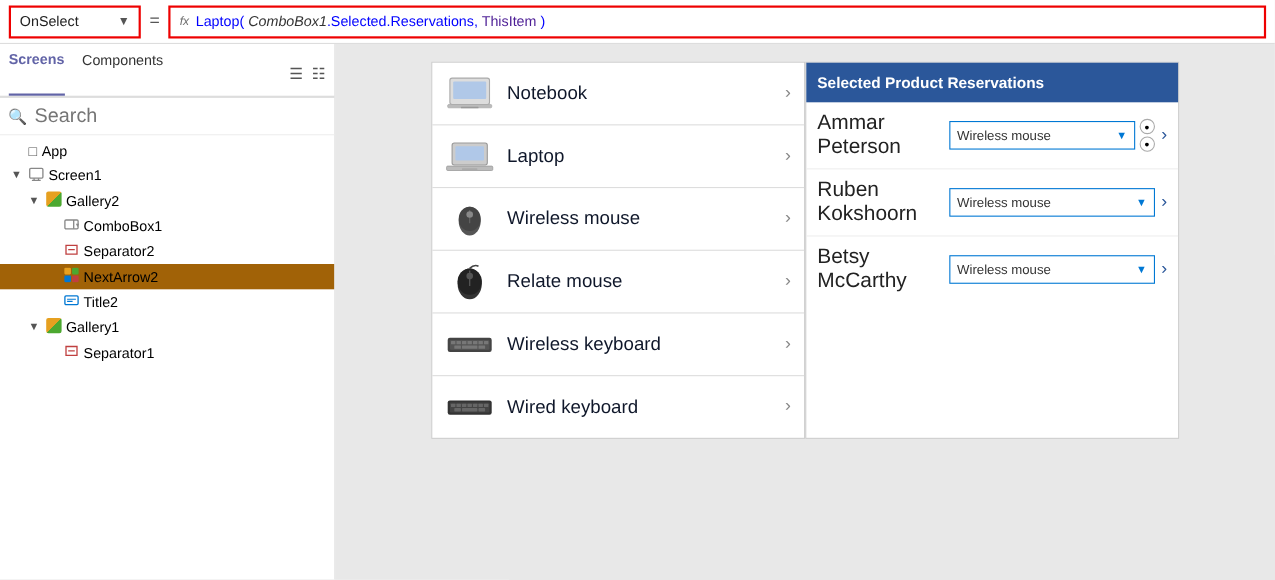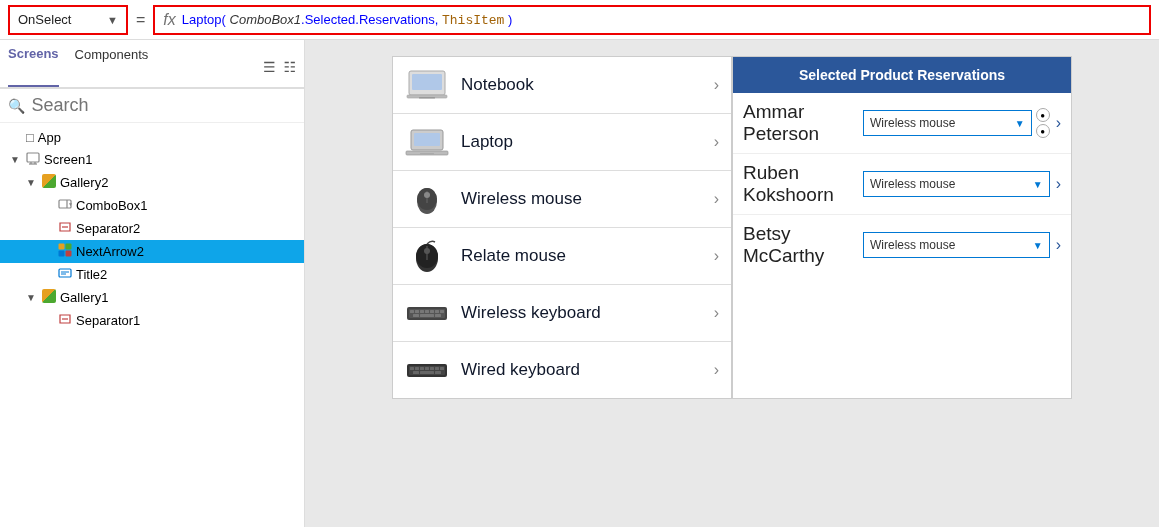"fx" .fx-label { font-size: 16px -> 11px }
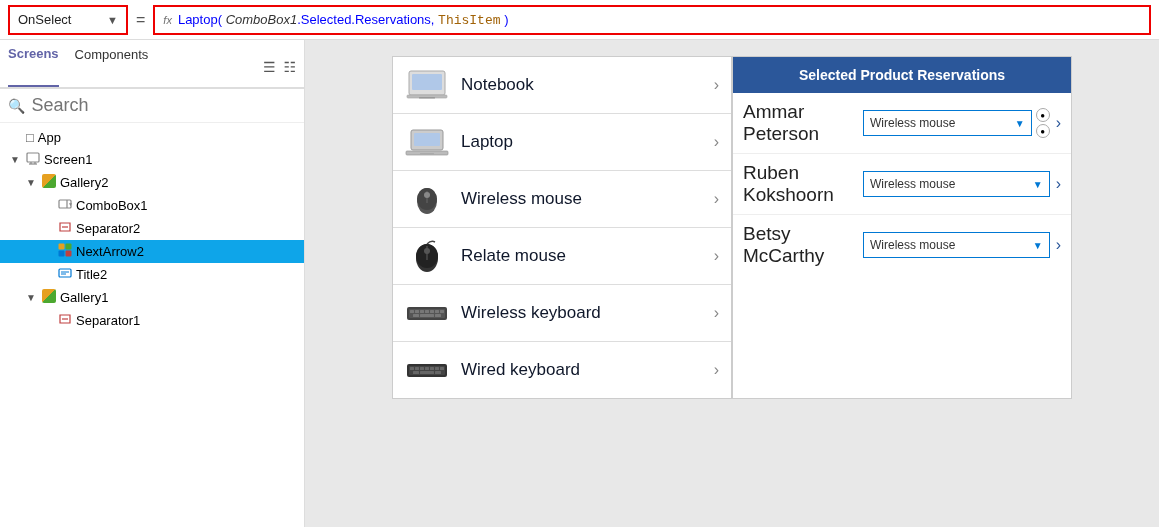"ThisItem" .fx-code .pink { color: #a16207 -> #4c1d95; font-family: Liberation Mono, monospace -> none }
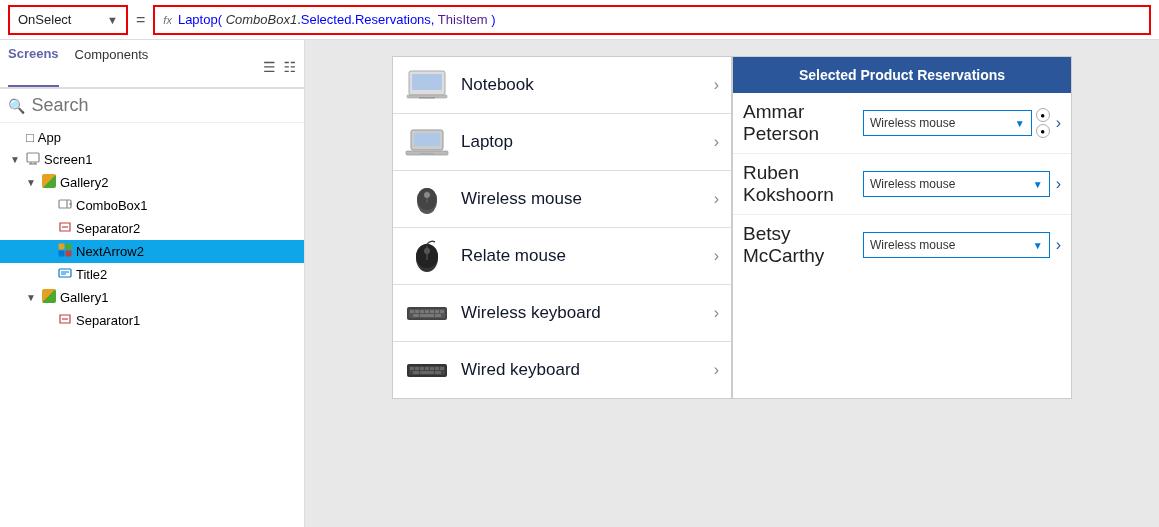"Selected Product Reservations" .reservations-header { text-align: center -> none }
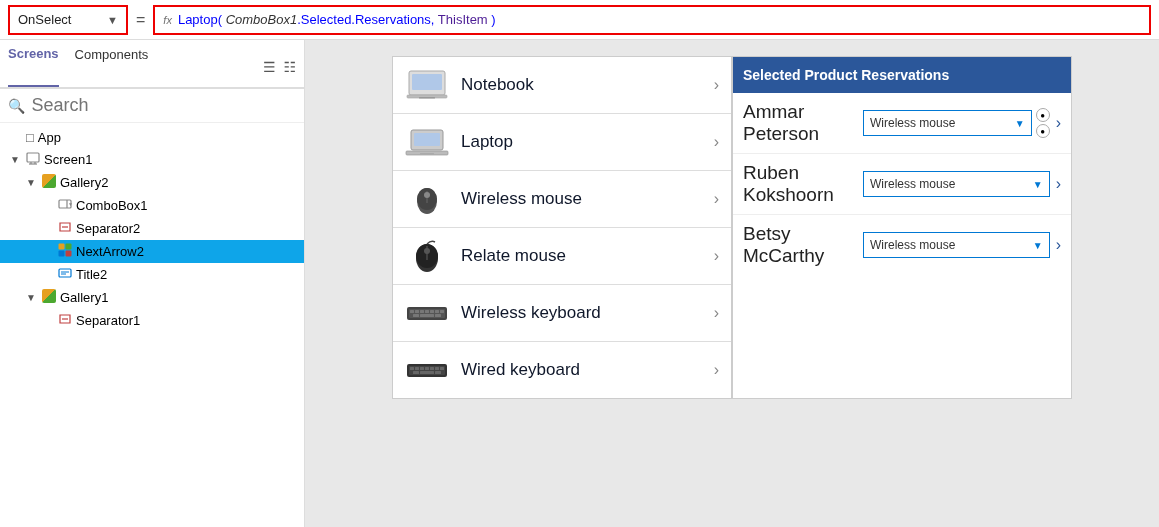"NextArrow2" .tree-item.selected { background: #0ea5e9 -> #a16207 }
